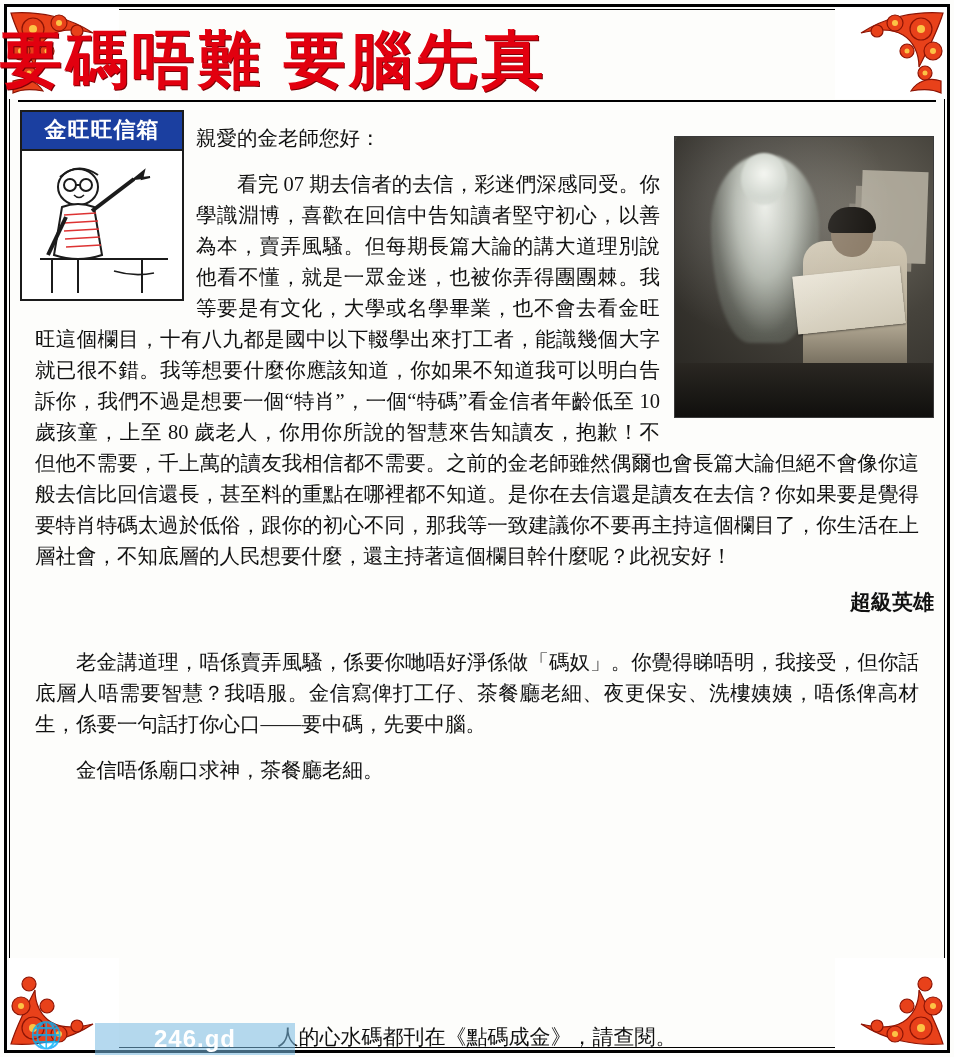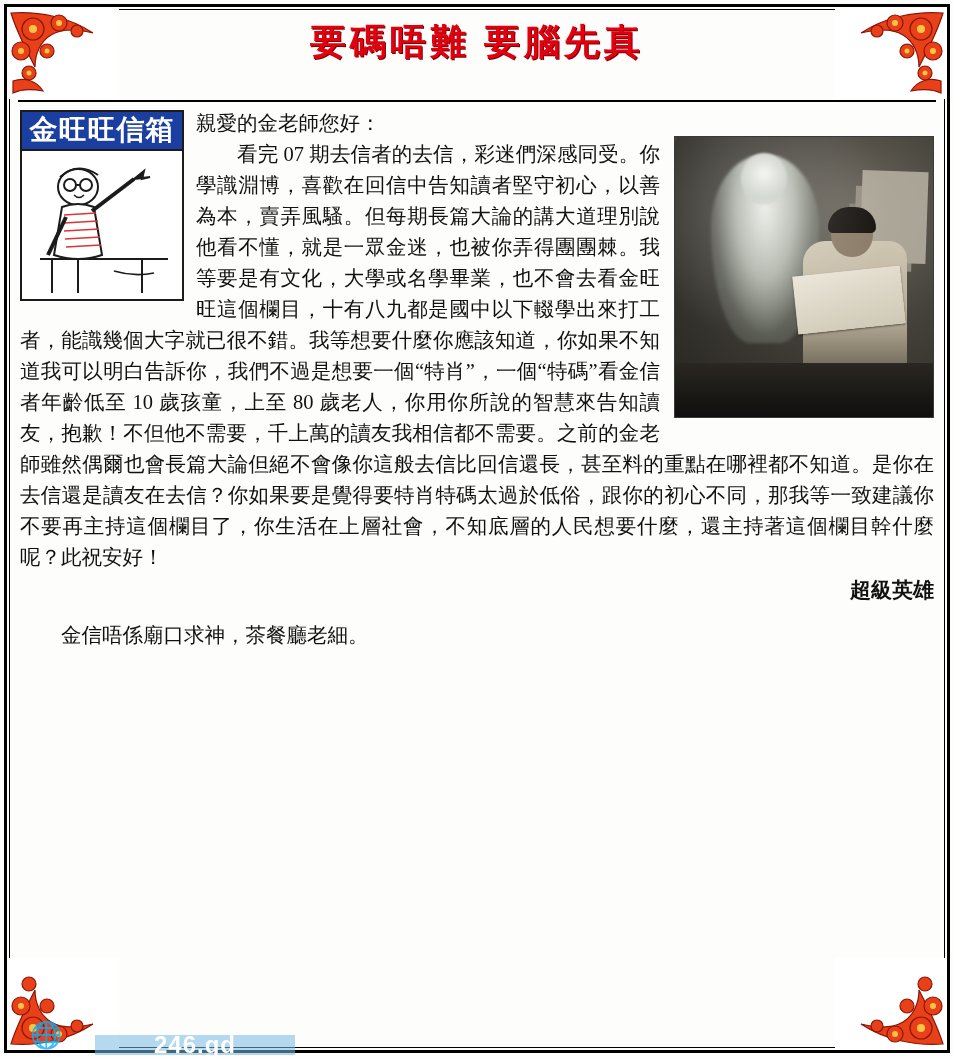"要碼唔難 要腦先真" .title { font-family: Liberation Sans, sans-serif -> Liberation Serif, serif; font-size: 36px -> 62px; text-align: center -> none }
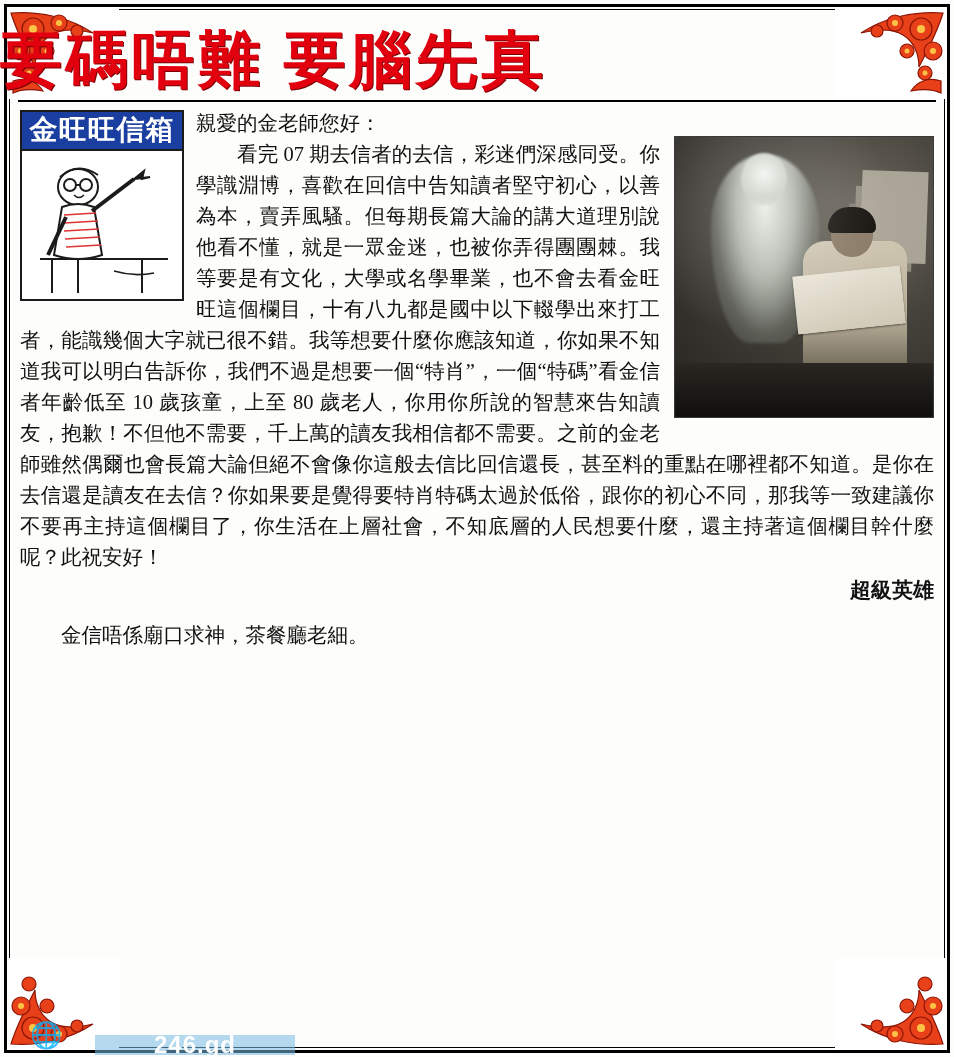"金旺旺信箱" .mailbox-head { font-size: 28px -> 22px }
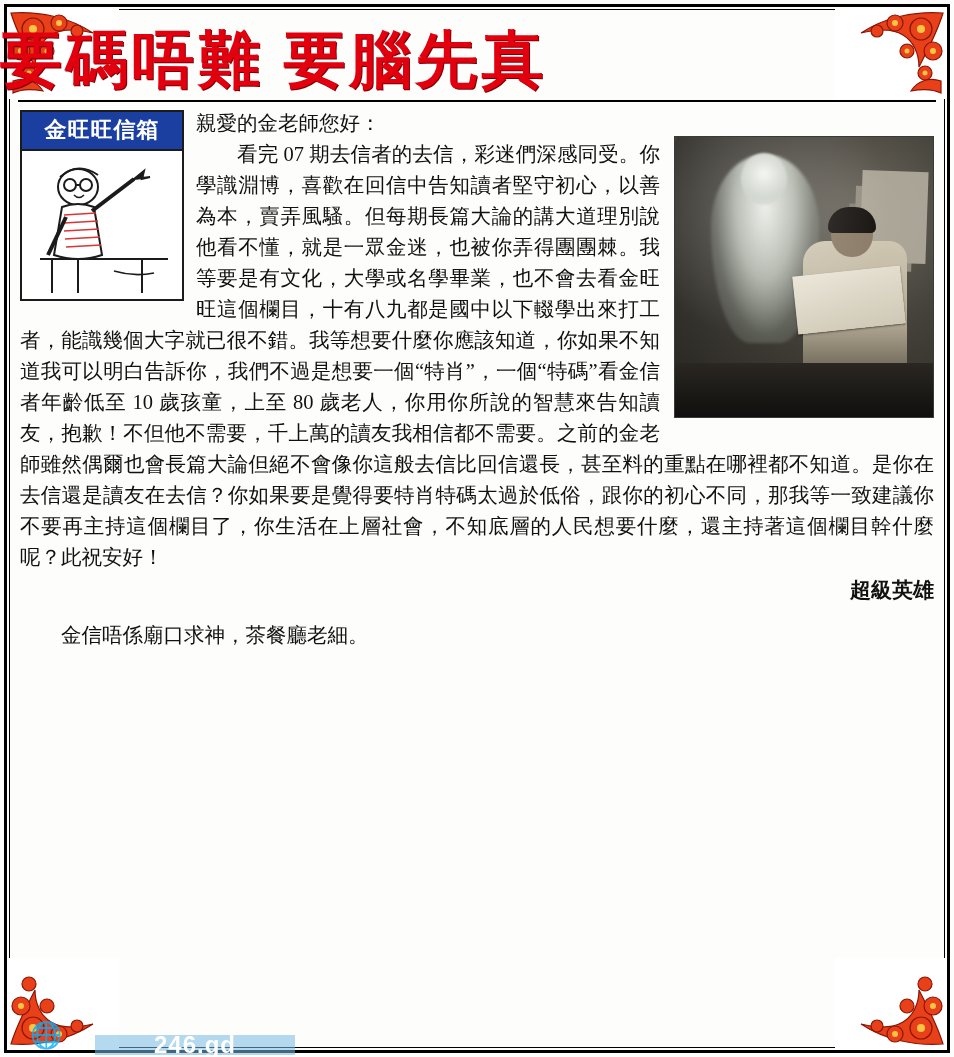"親愛的金老師您好：" .para { margin: 0 -> 15px }
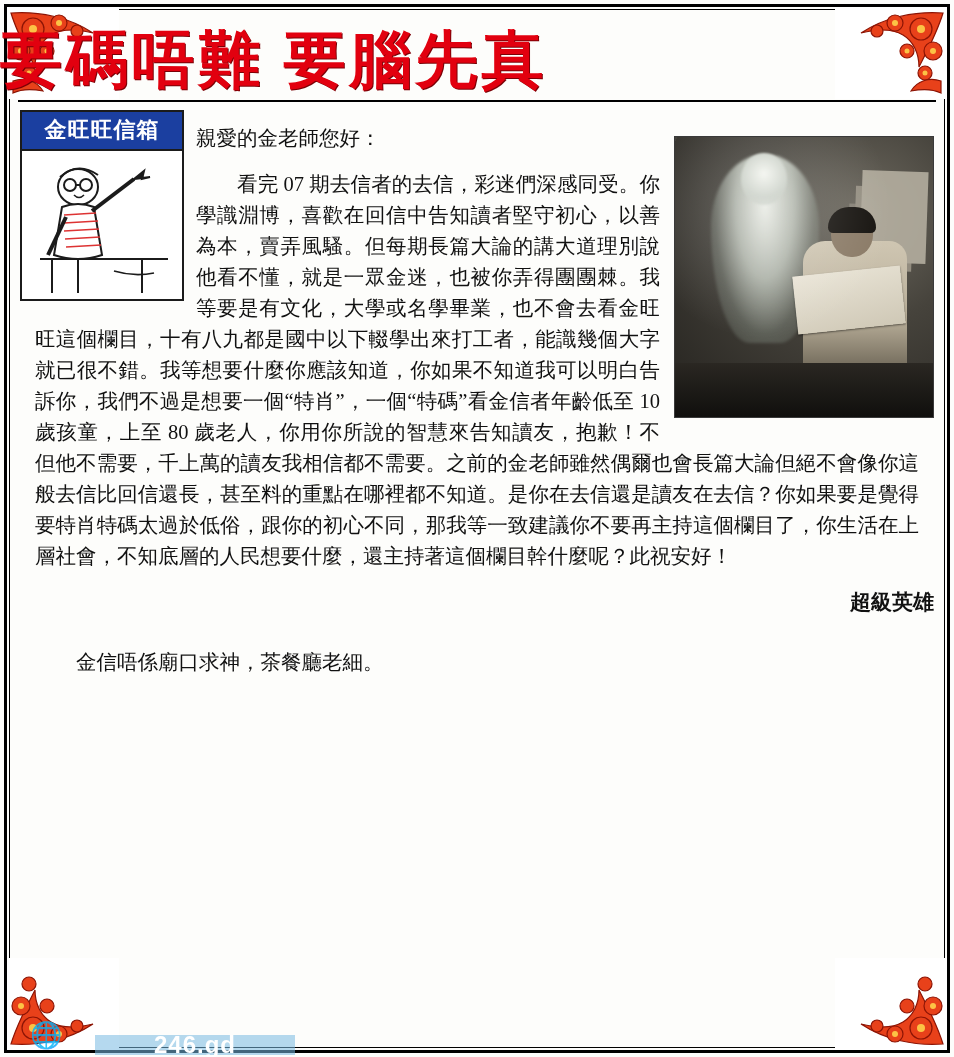"老金講道理，唔係賣弄風騷，係要你哋唔好淨係做「碼奴」。你覺得睇唔明，我接受，但你" p.para { html: none -> <p>老金講道理，唔係賣弄風騷，係要你哋唔好淨係做「碼奴」。你覺得睇唔明，我接受，但你話底層人唔需要智慧？我唔服。金信寫俾打工仔、茶餐廳老細、夜更保安、洗樓姨姨，唔係俾高材生，係要一句話打你心口——要中碼，先要中腦。</p> }
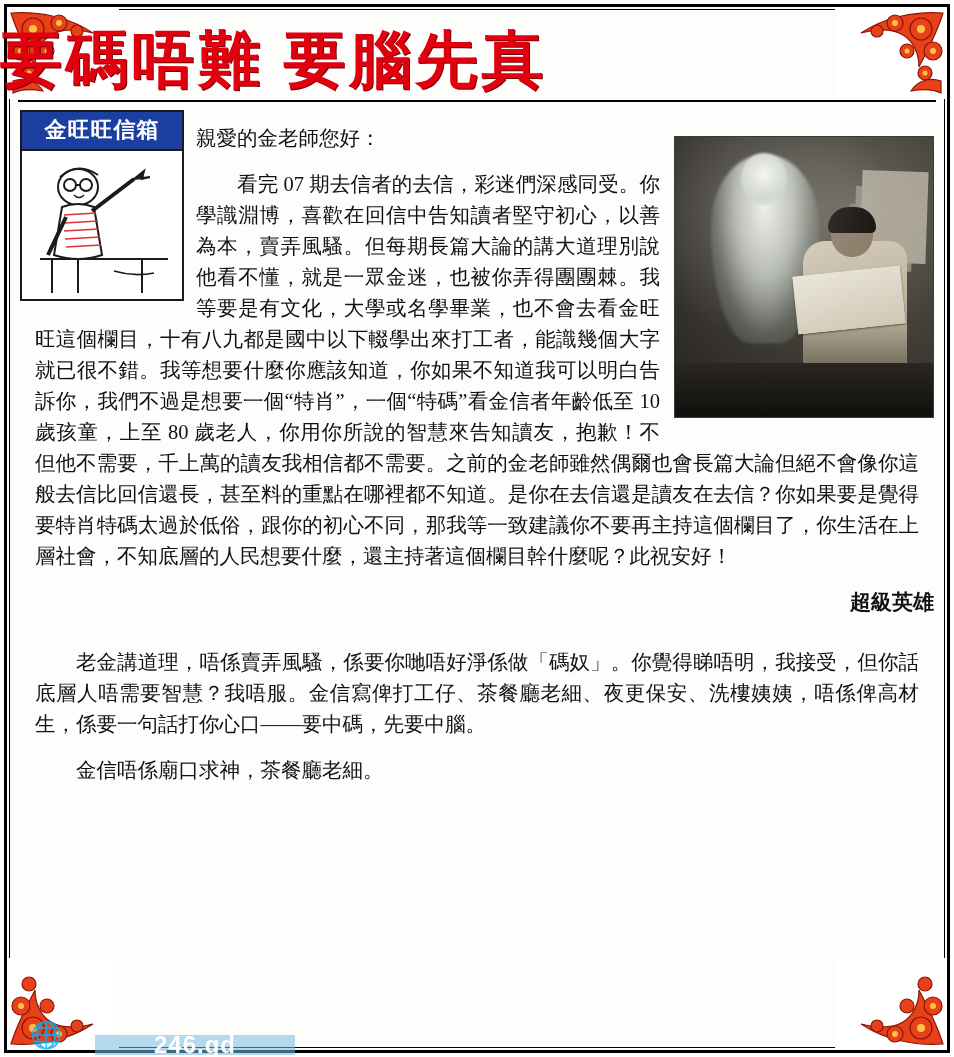"246.gd" .watermark { height: 20px -> 32px }
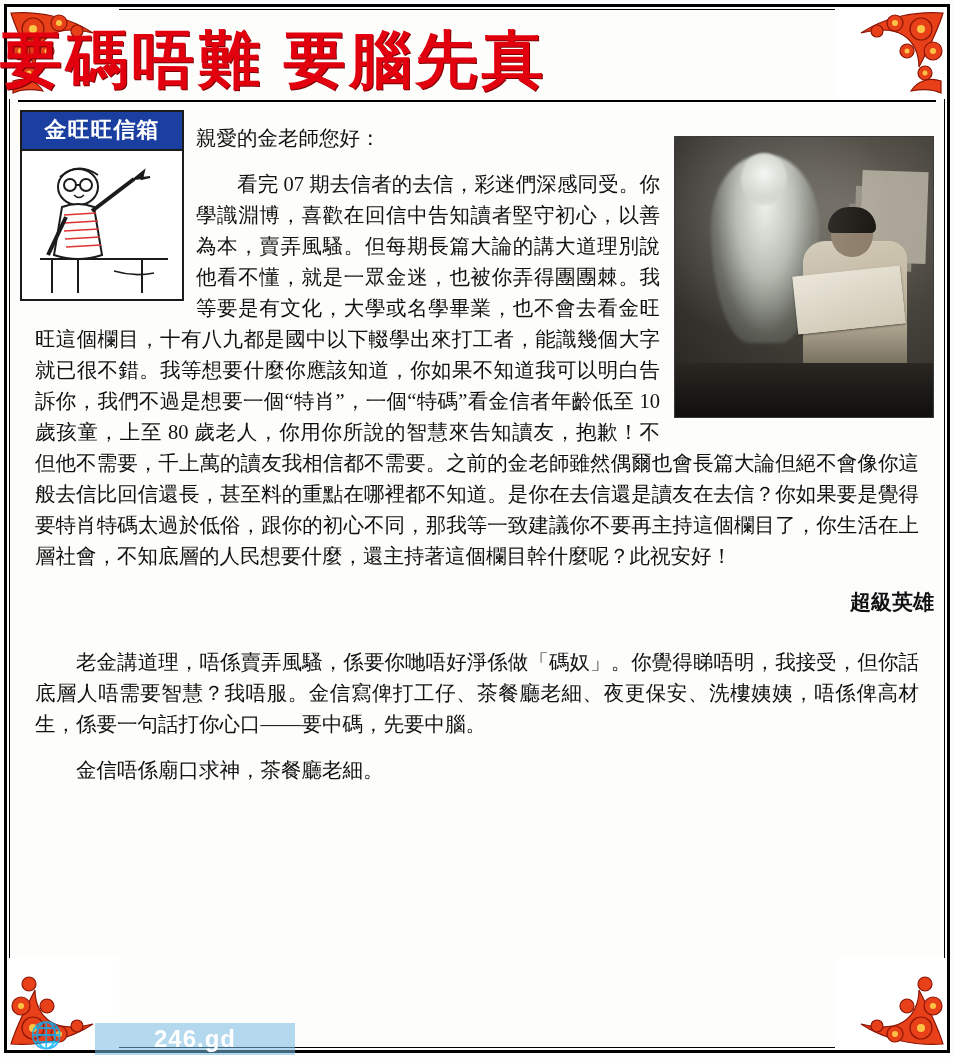"人的心水碼都刊在《點碼成金》，請查閱。" div.lastline { html: none -> <div>人的心水碼都刊在《點碼成金》，請查閱。</div> }
